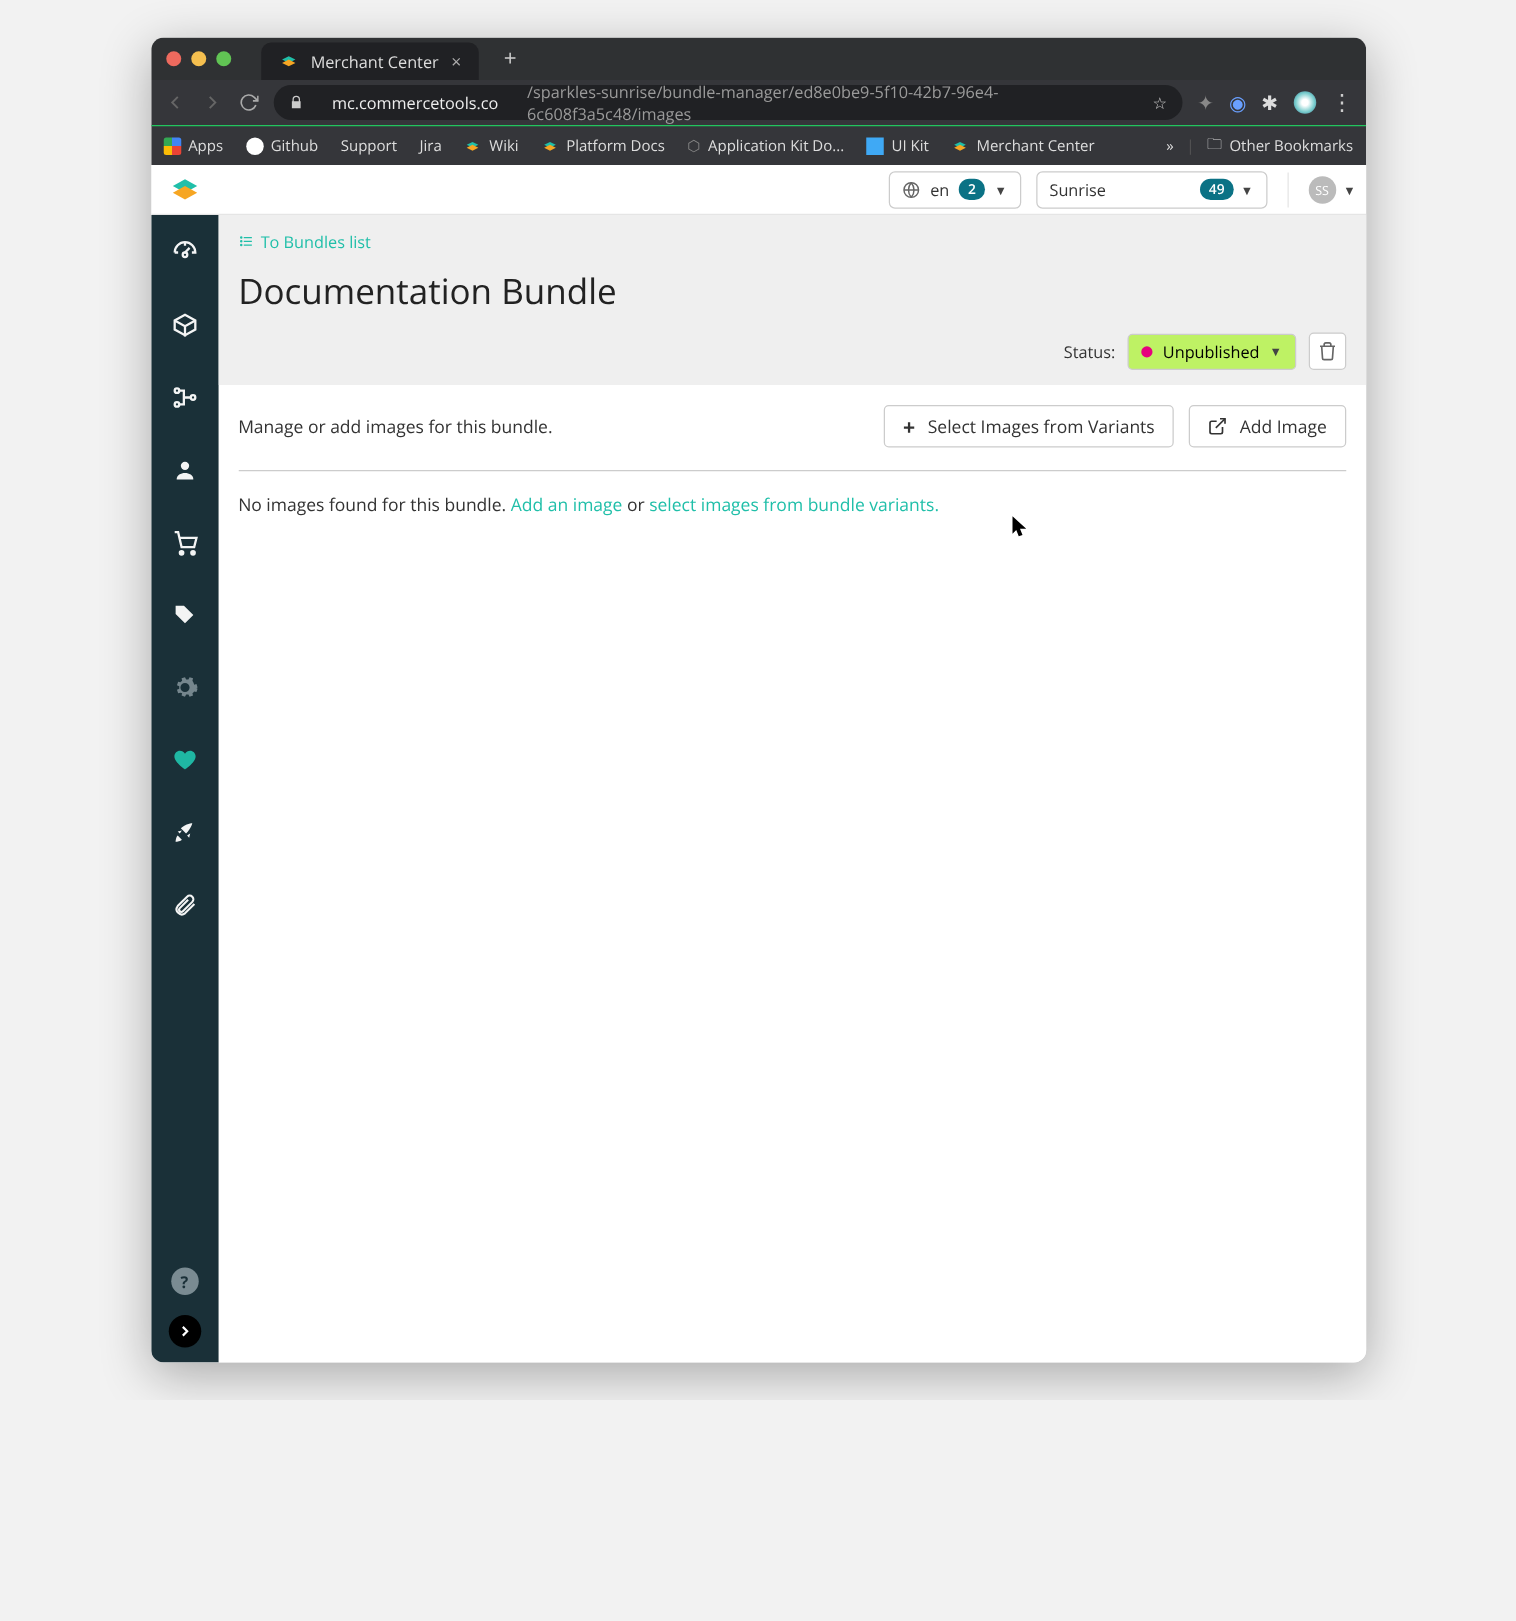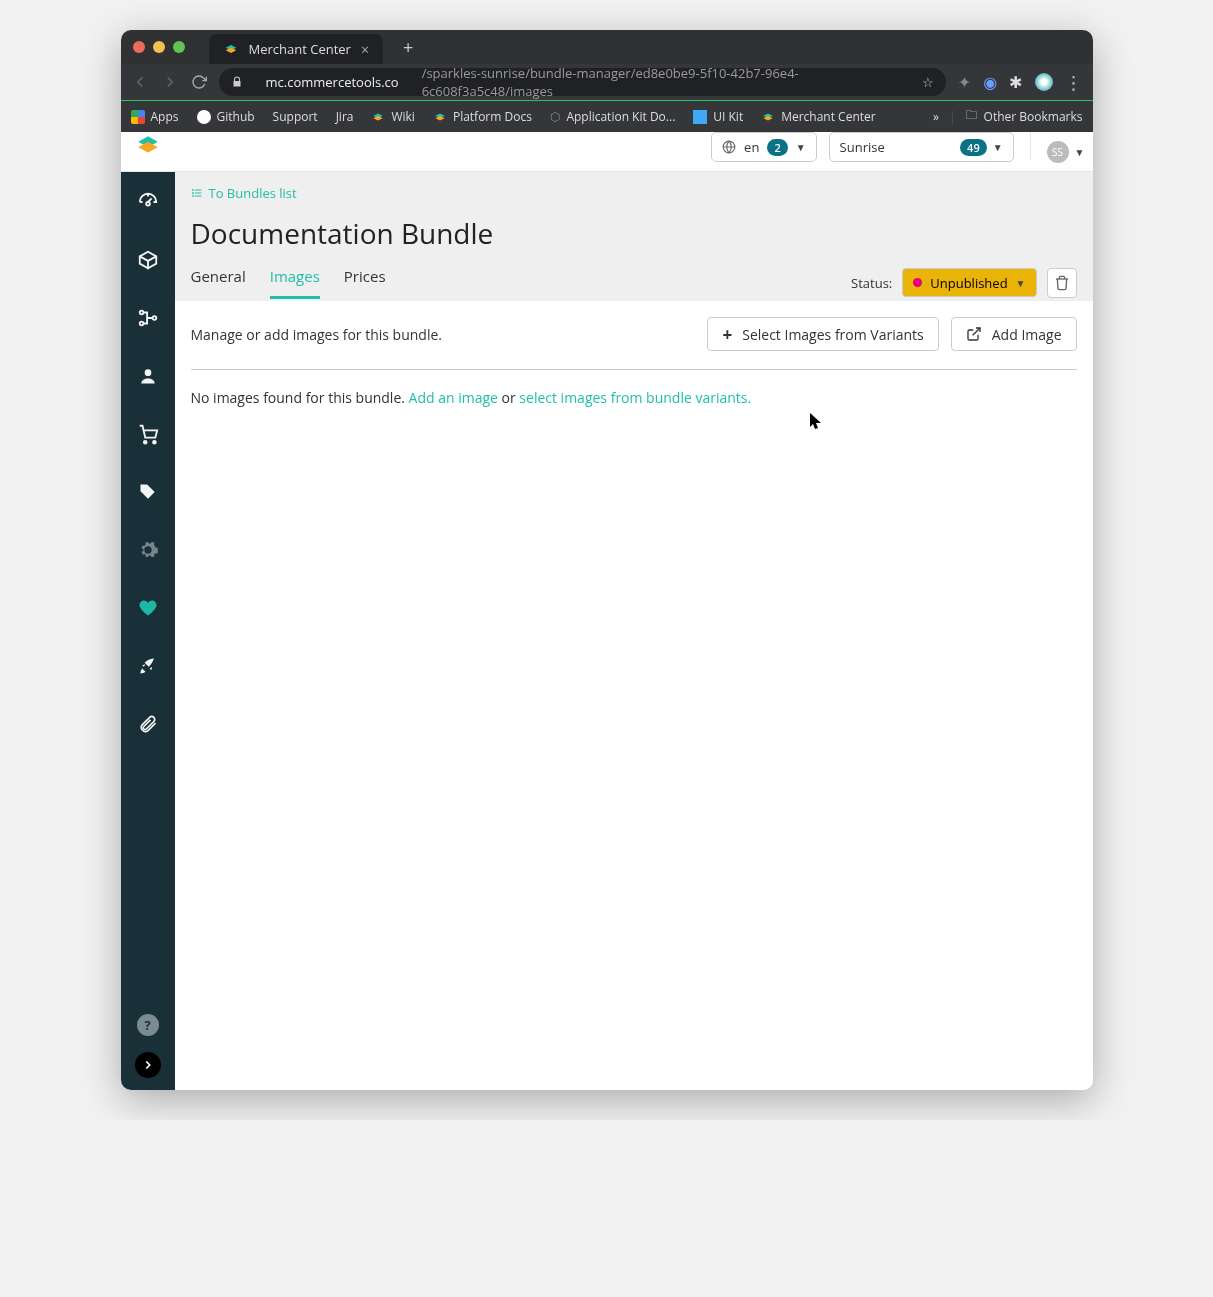"en" .app-header { align-items: none -> center }
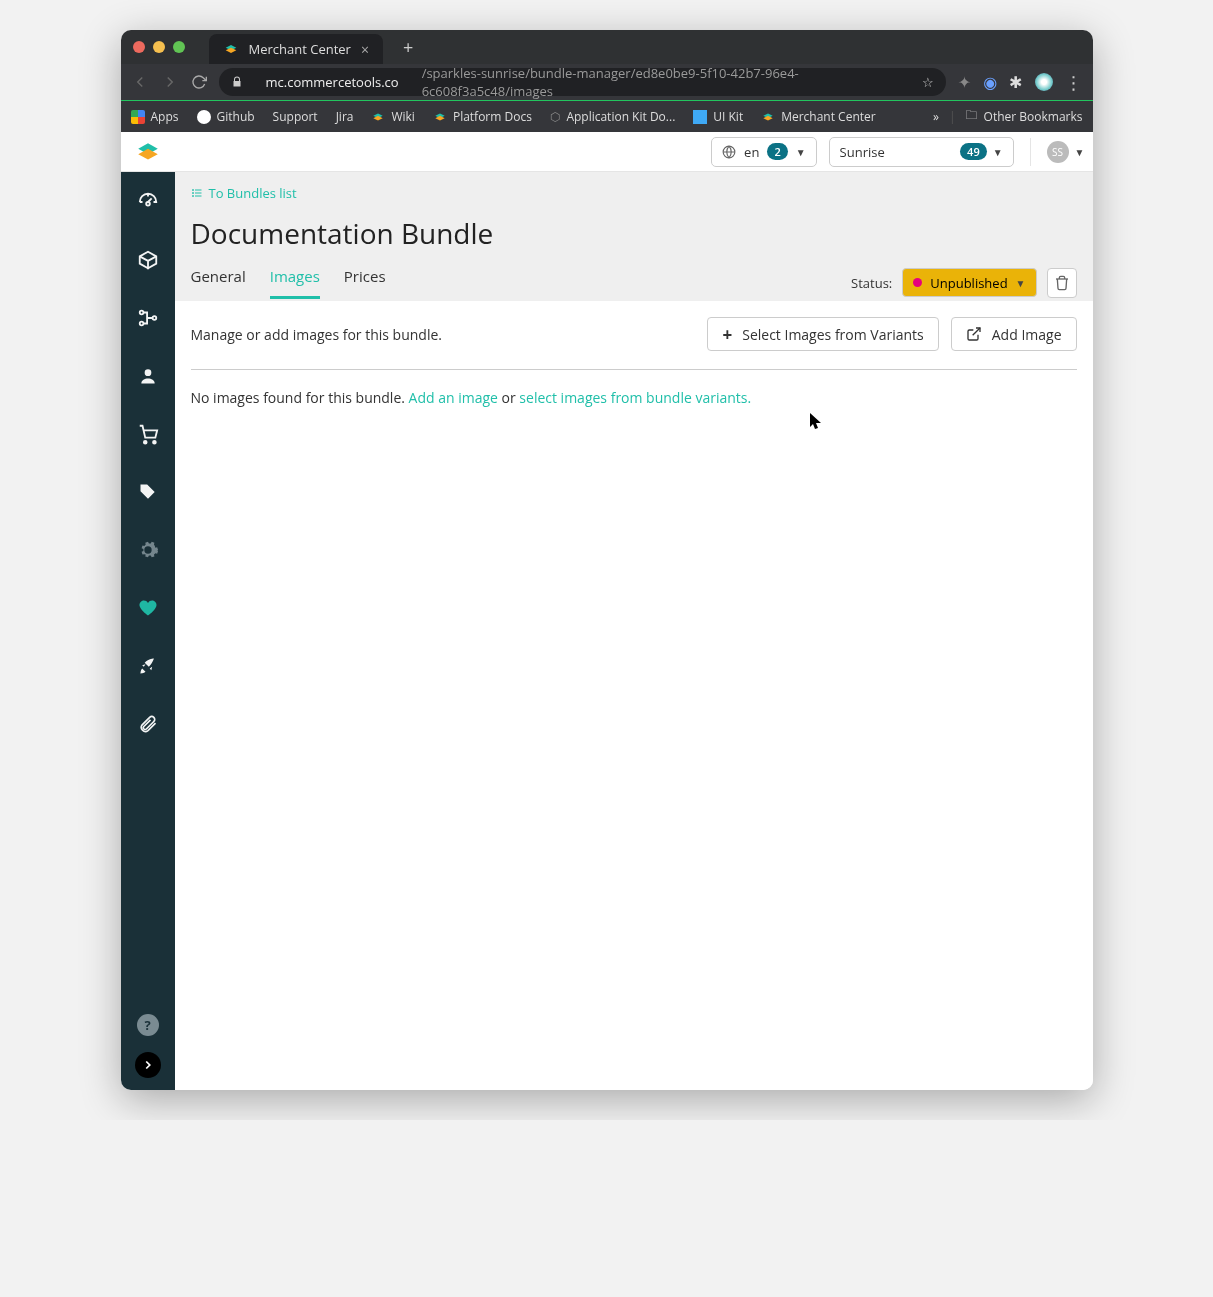"To Bundles list" .head-area { padding: 12px 16px 2px -> 12px 16px 12px }
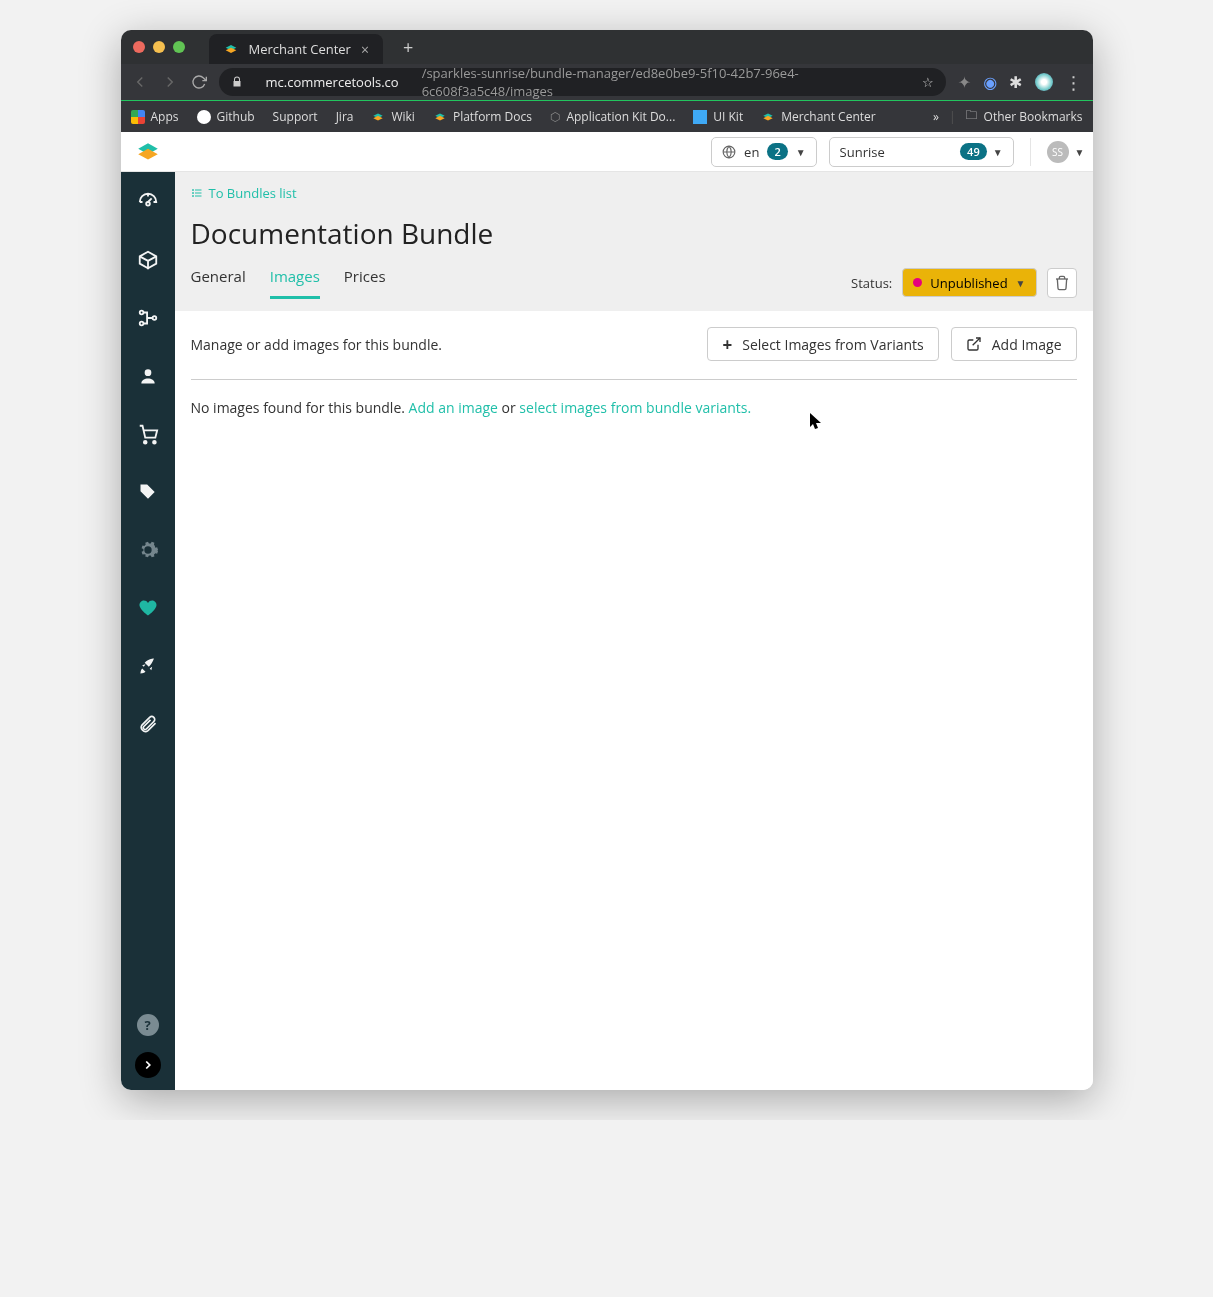"General" div.tabs { html: <div> <div>General</div> <div>Images</div> <div>Prices</div> </div> -> none }
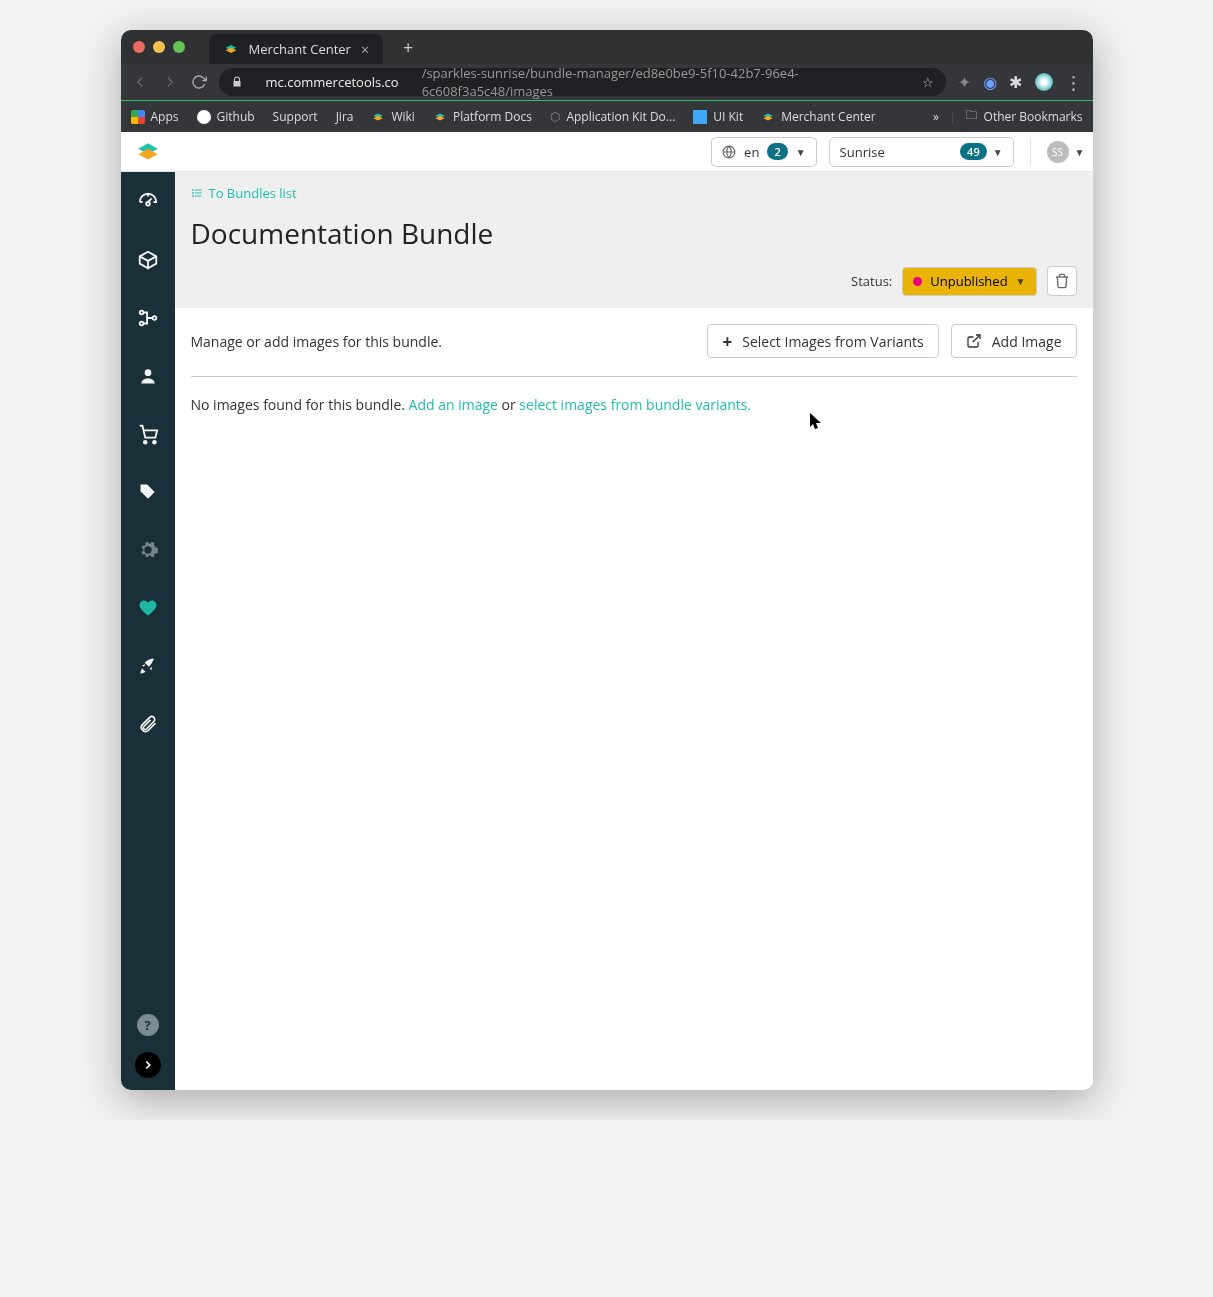"Unpublished" .status-sel { background: #eab308 -> #bef264 }
